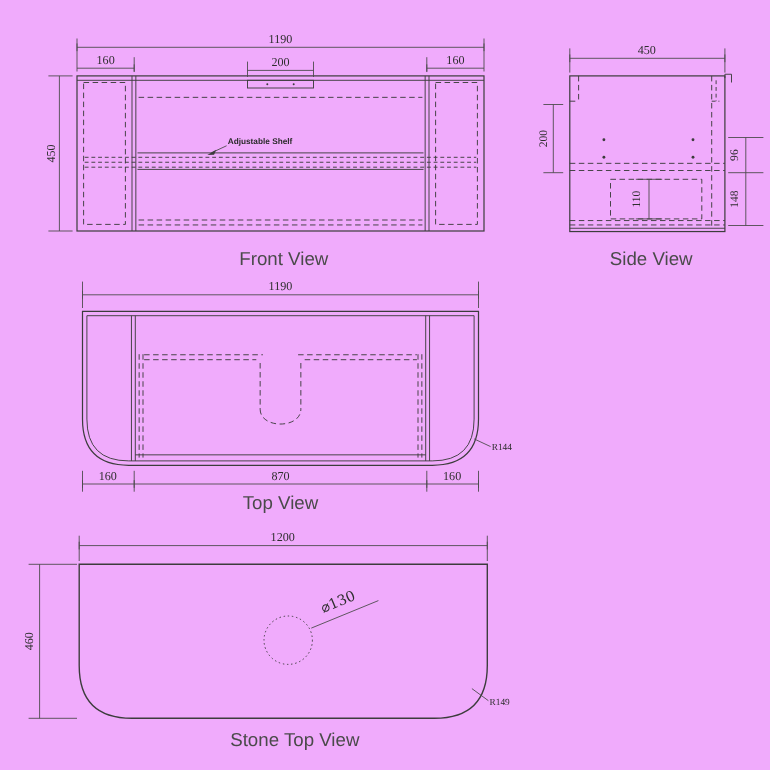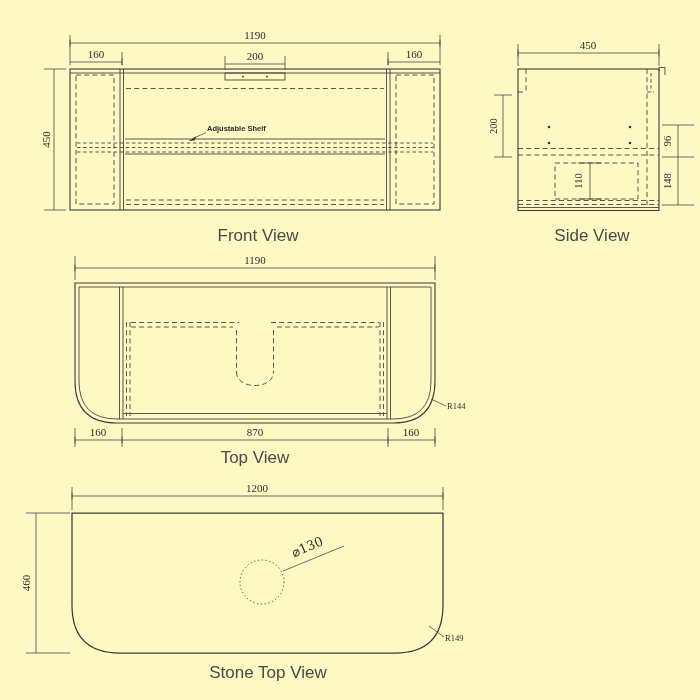"1190" .sheet { background: #fef9c3 -> #f0abfc }
